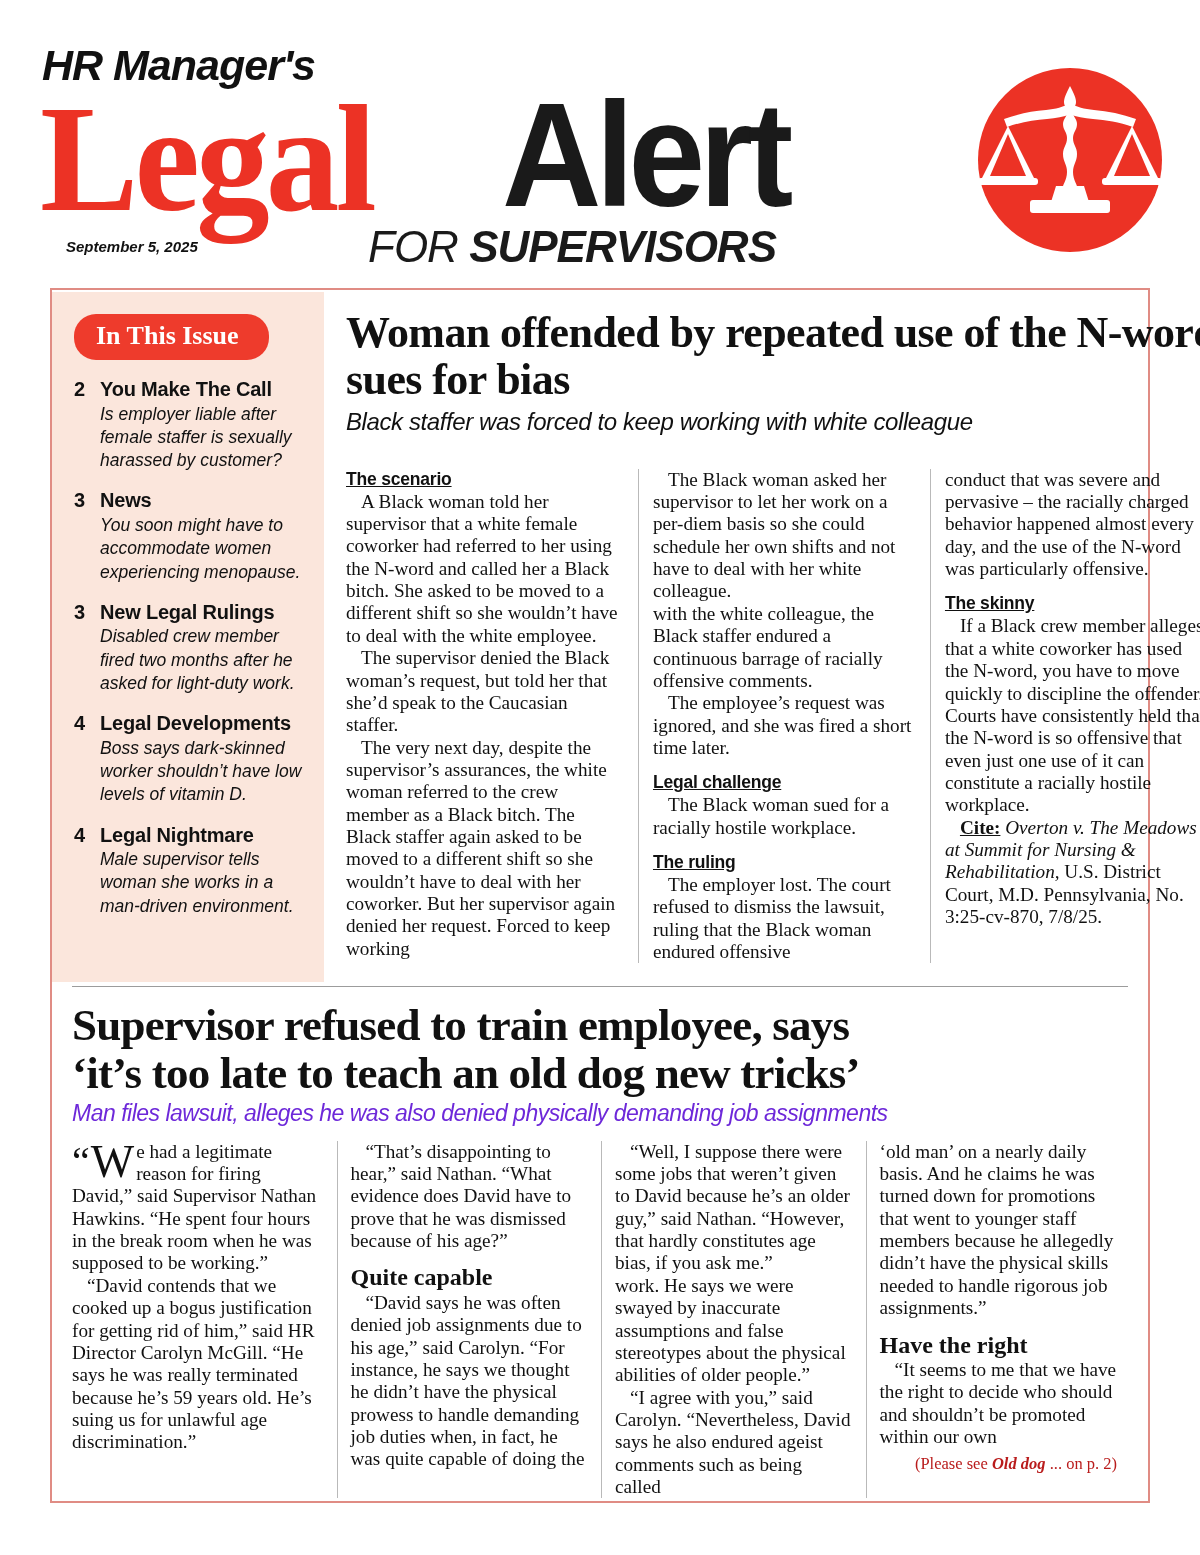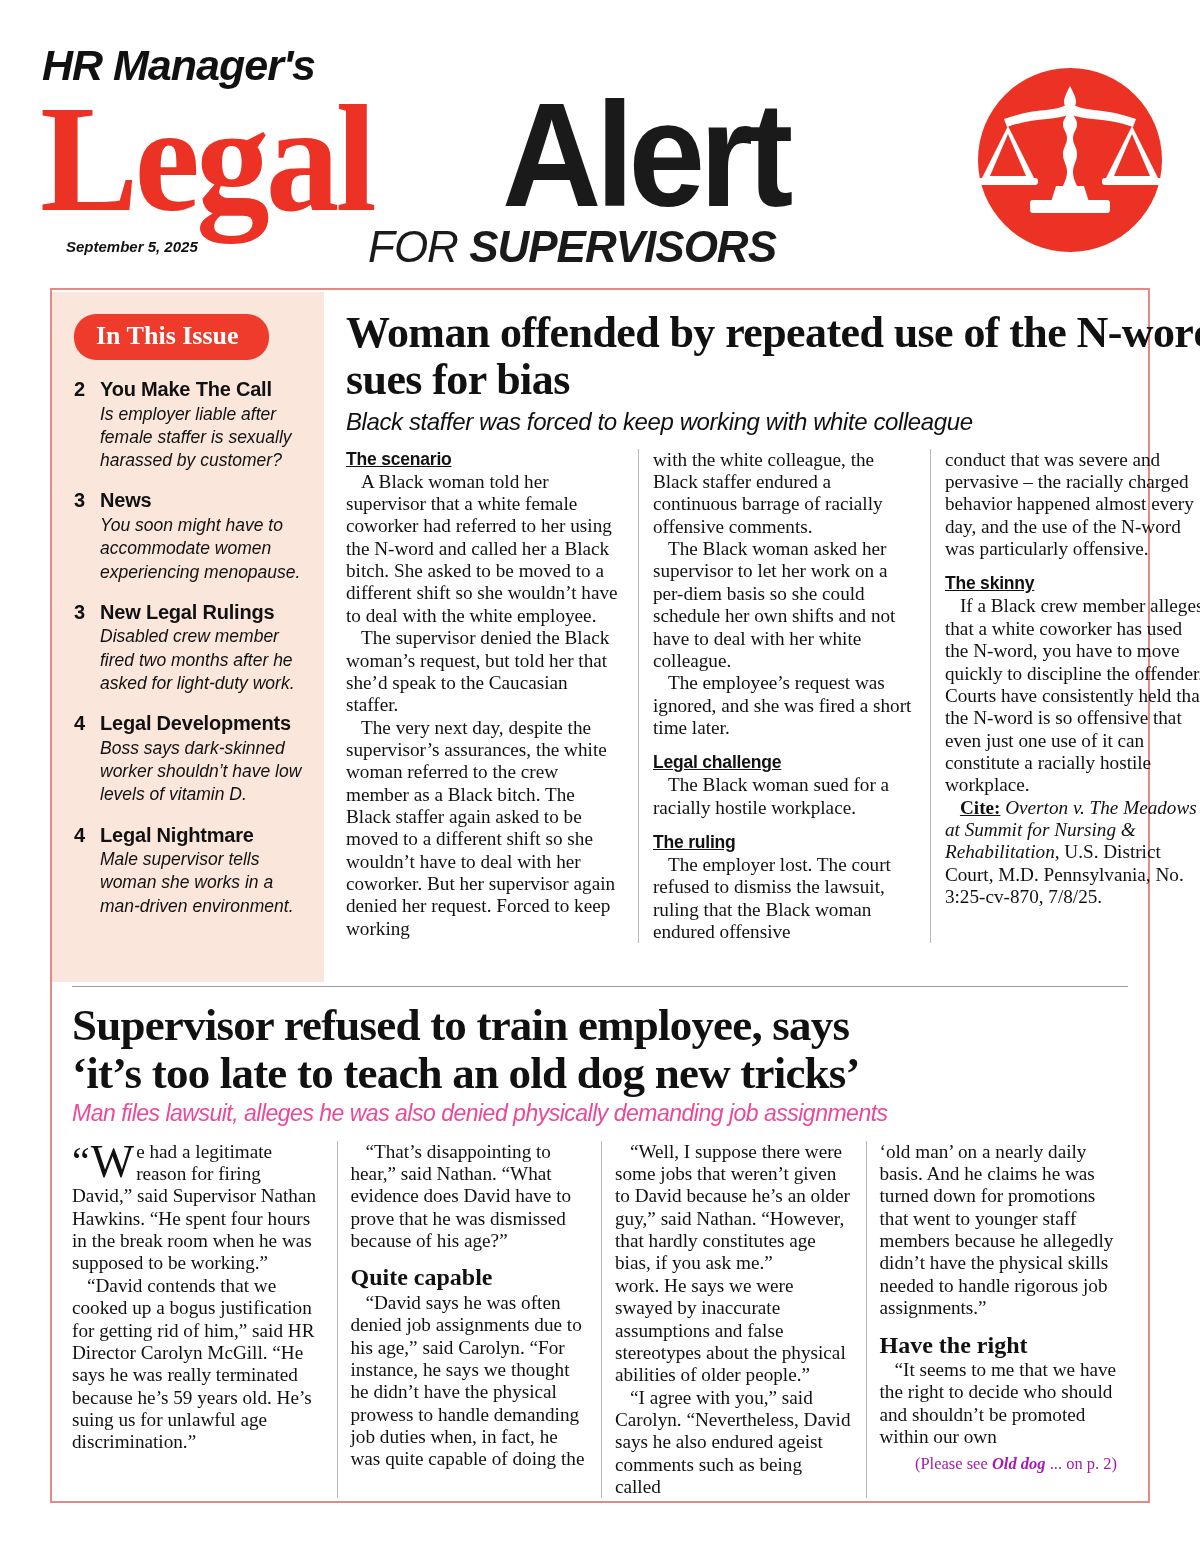"The scenario" .lead-col { margin-top: none -> 20px }
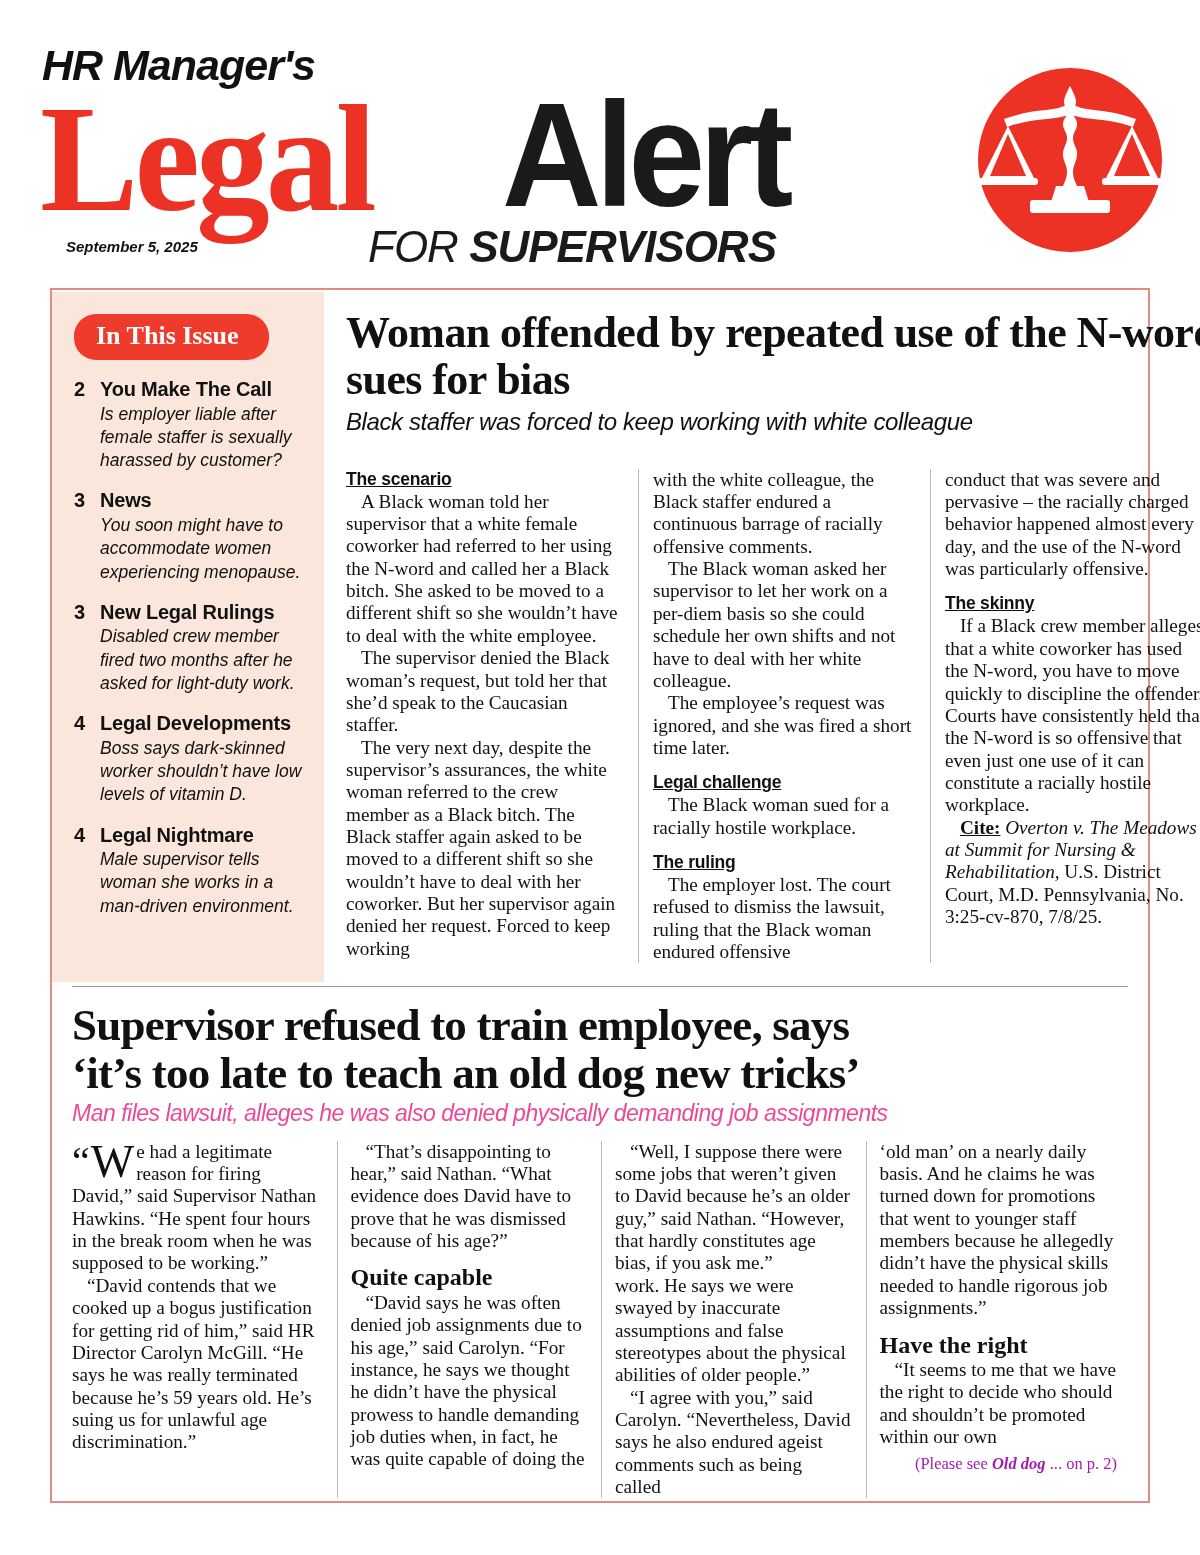"with the white colleague, the" p.body { order: before "The Black woman asked her" -> after "The Black woman asked her" }
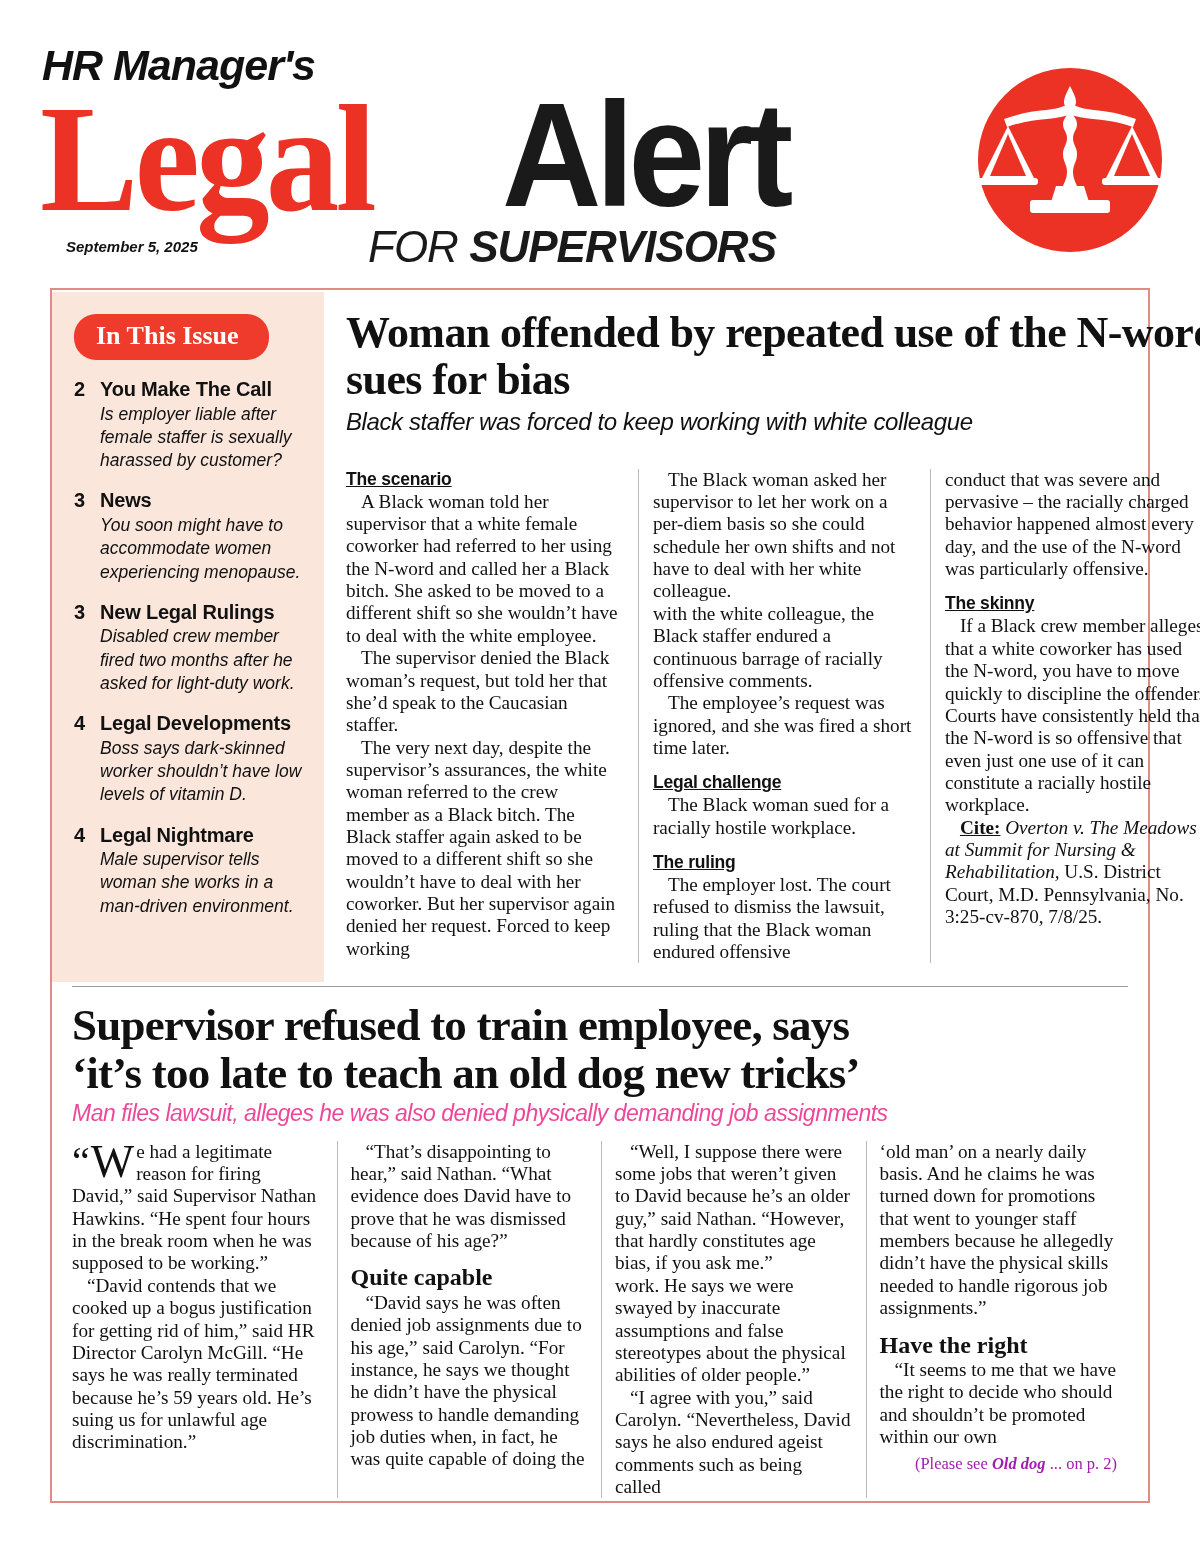"Man files lawsuit, alleges he" .s2-deck { color: #ec4899 -> #6d28d9 }
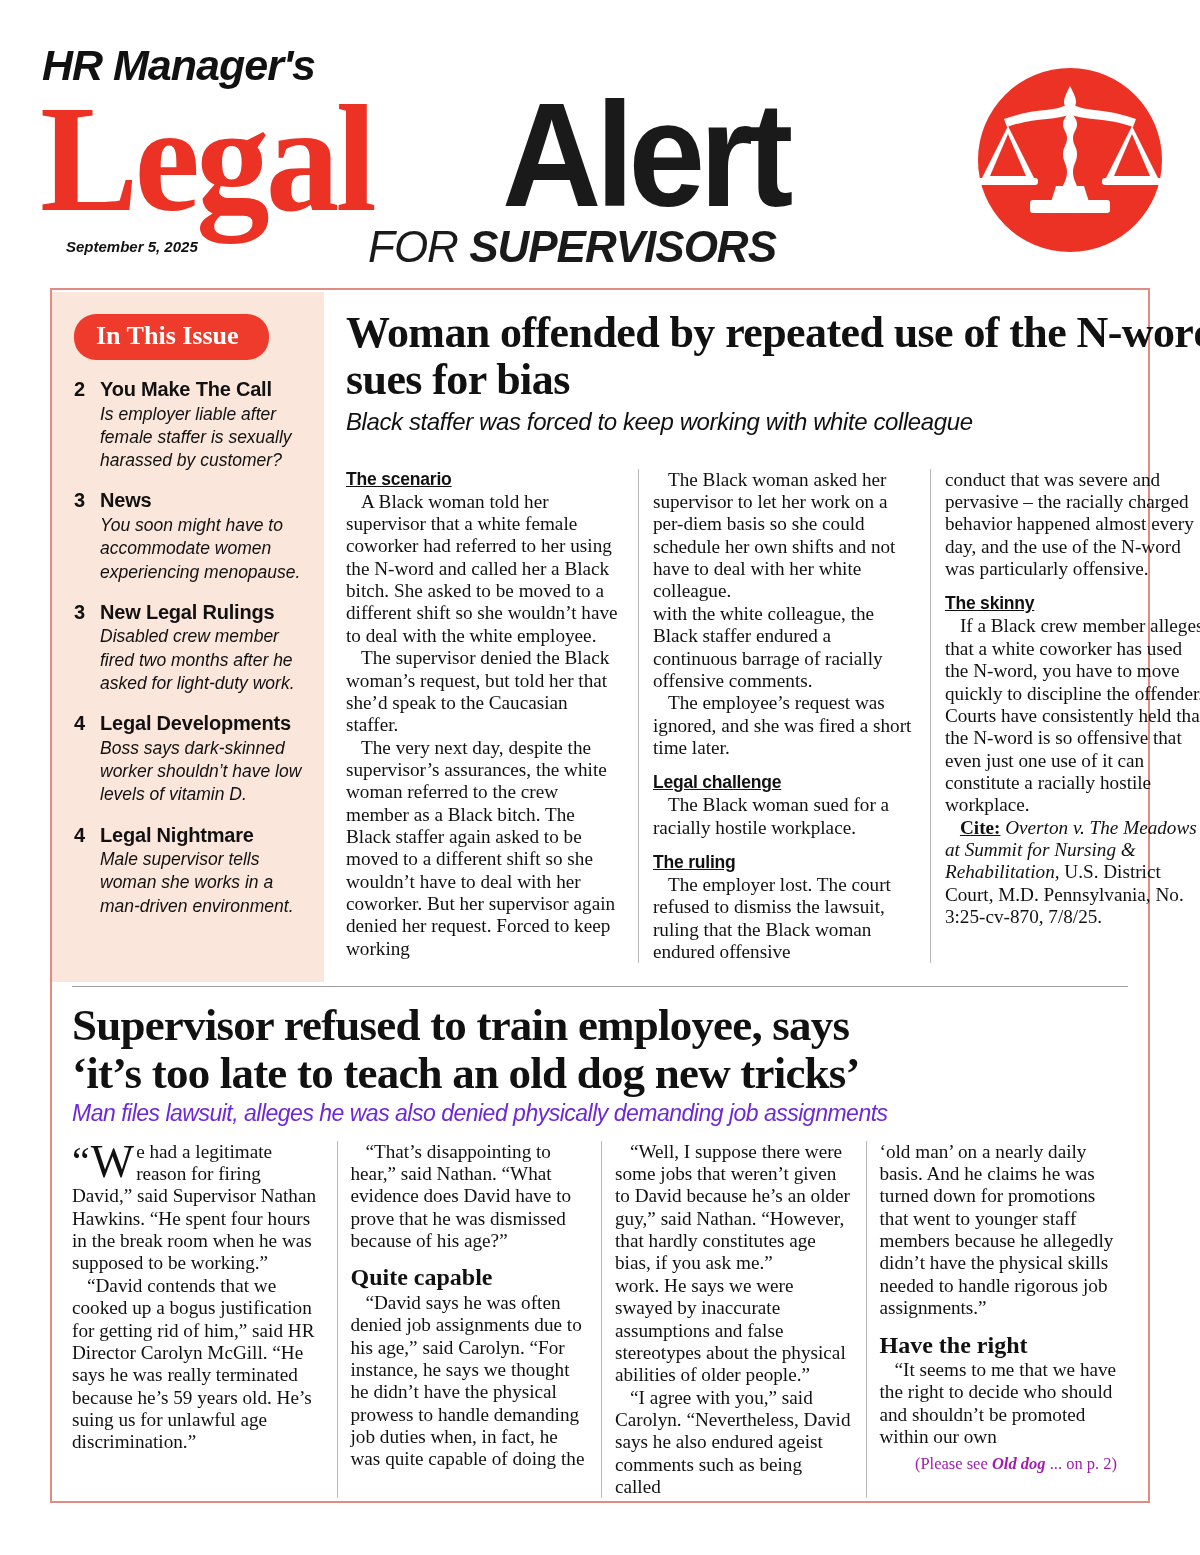"(Please see Old dog ..." .jump-line { color: #a21caf -> #b91c1c }
